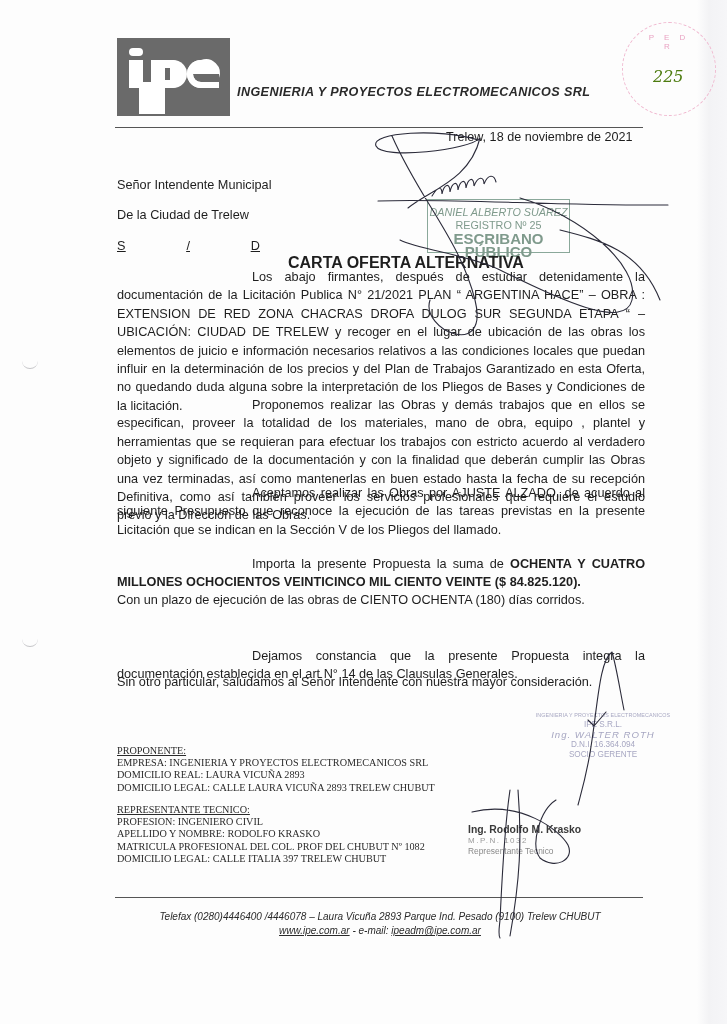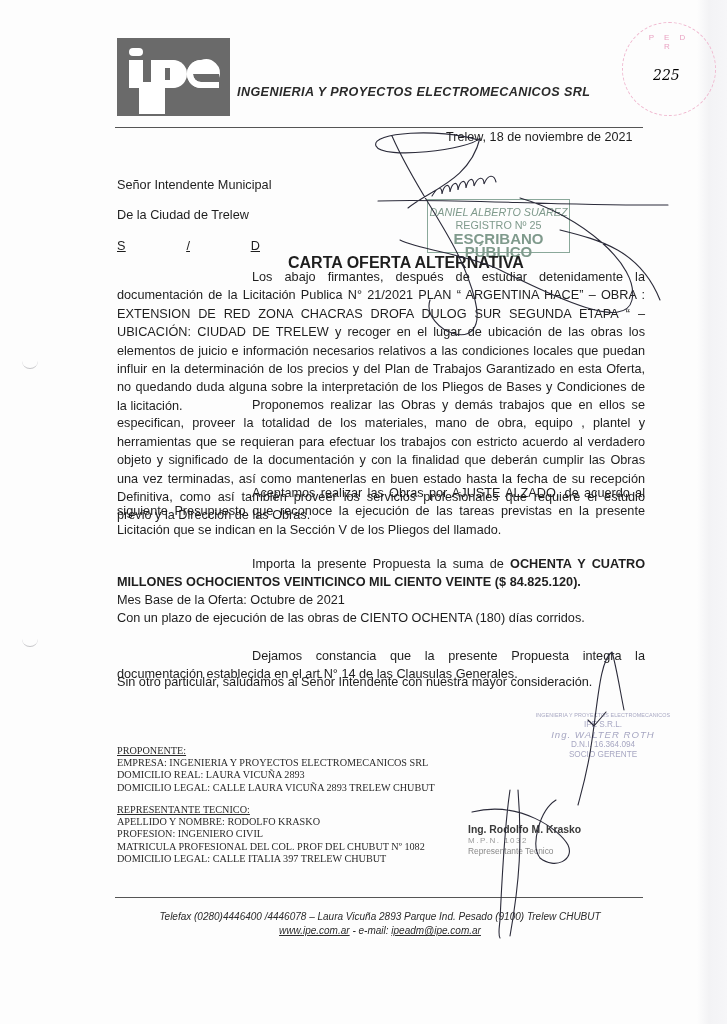"225" .mesa-stamp .folio { color: #000000 -> #4d7c0f; font-size: 14px -> 16px }
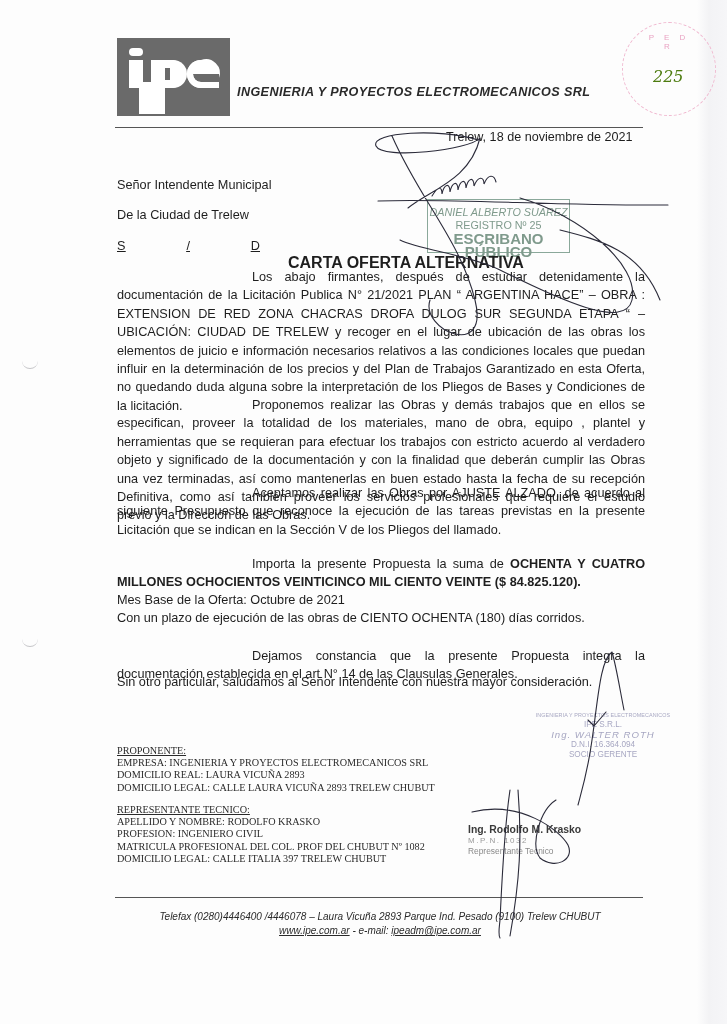"Mes Base de la Oferta:" div { html: <div>Mes Base de la Oferta: Octubre de 2021</div> -> none }
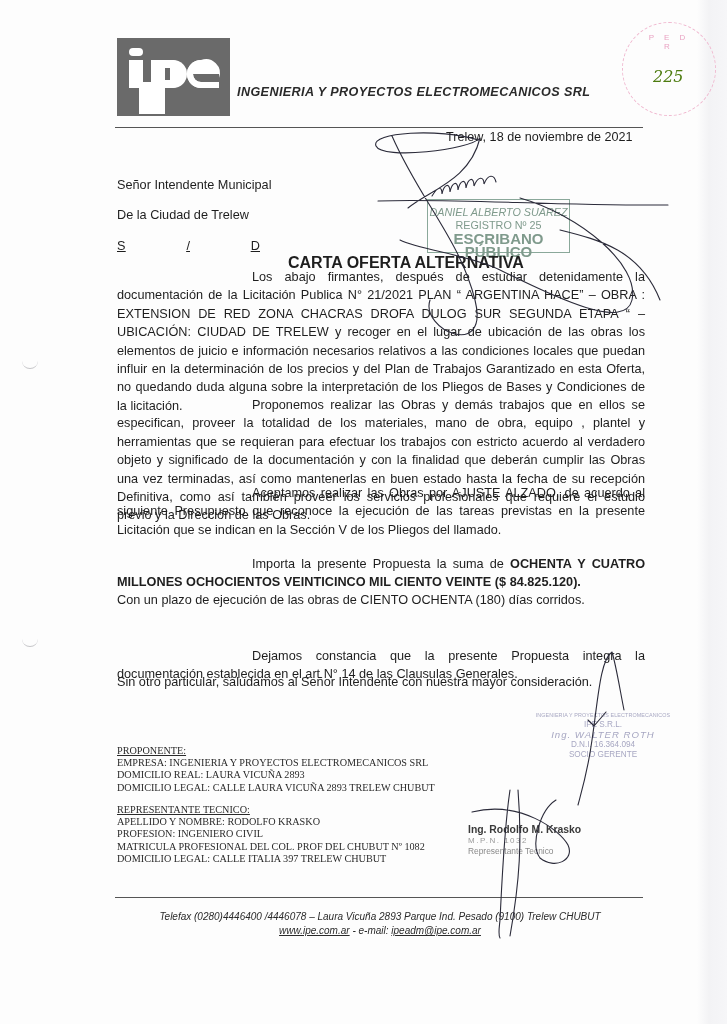"APELLIDO Y NOMBRE: RODOLFO KRASKO" div { order: before "PROFESION: INGENIERO CIVIL" -> after "PROFESION: INGENIERO CIVIL" }
